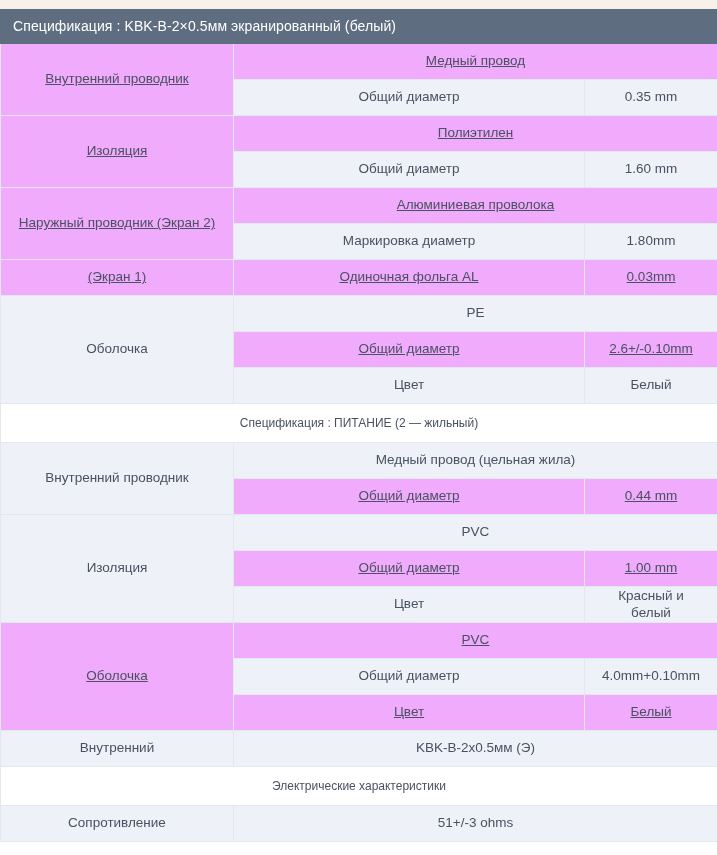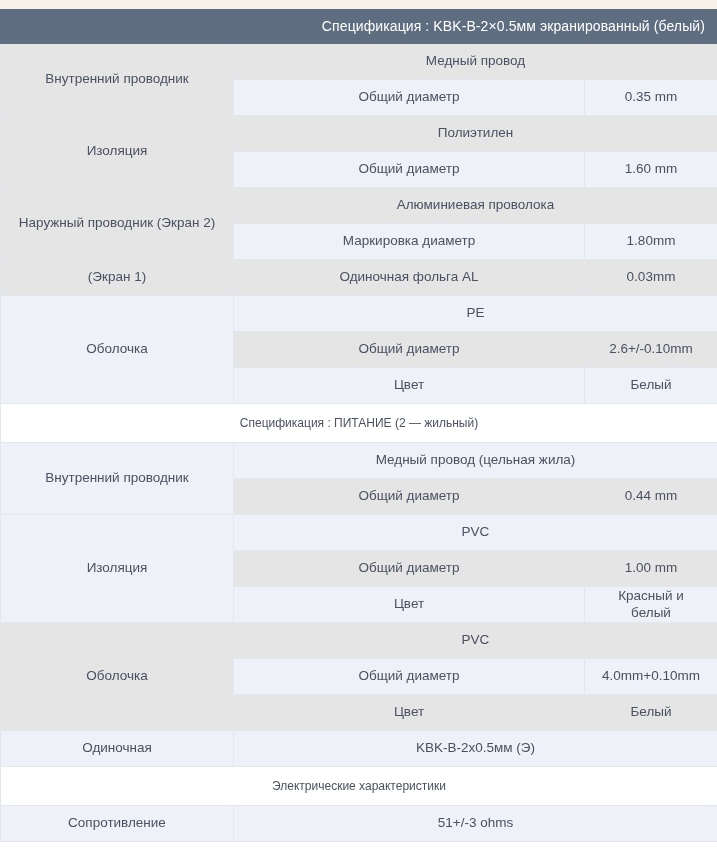"Спецификация : KBK-B-2×0.5мм" tr.banner td { text-align: right -> left }
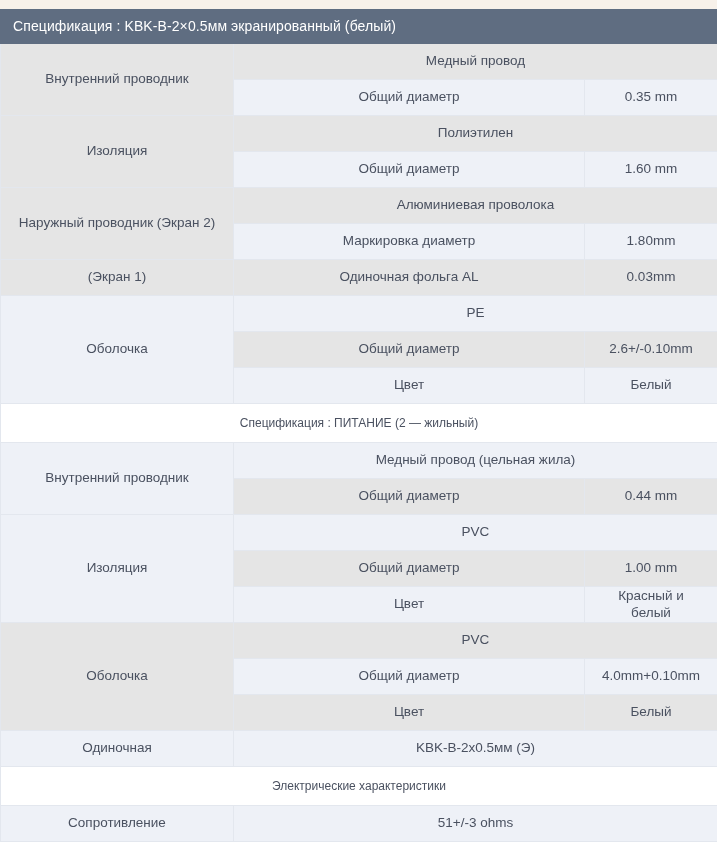"Медный провод" .bg-white { background: #e5e5e5 -> #f0abfc; text-decoration: none -> underline }
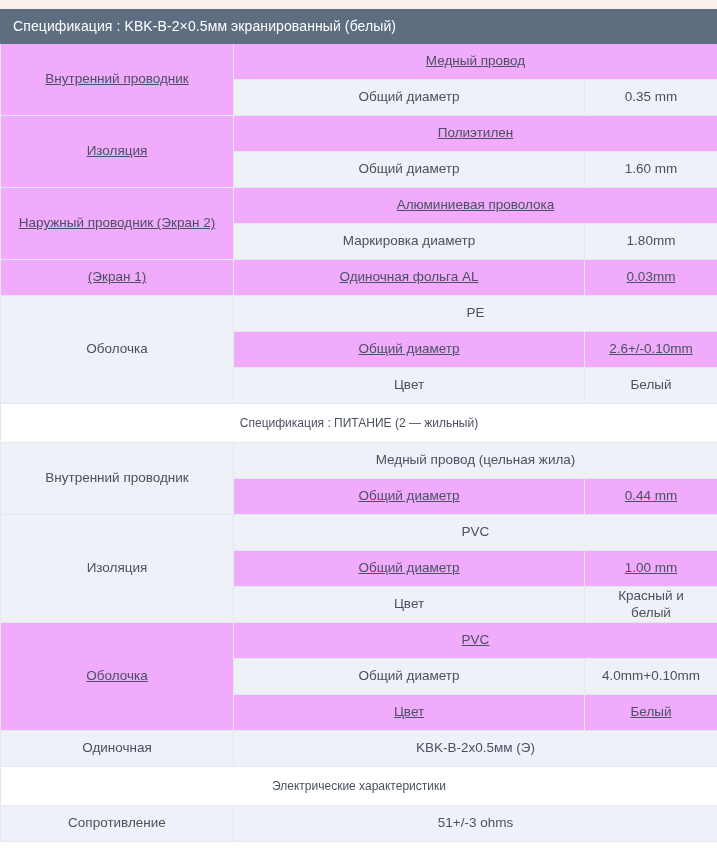"Одиночная" td.bg-tint { text: Одиночная -> Внутренний }
